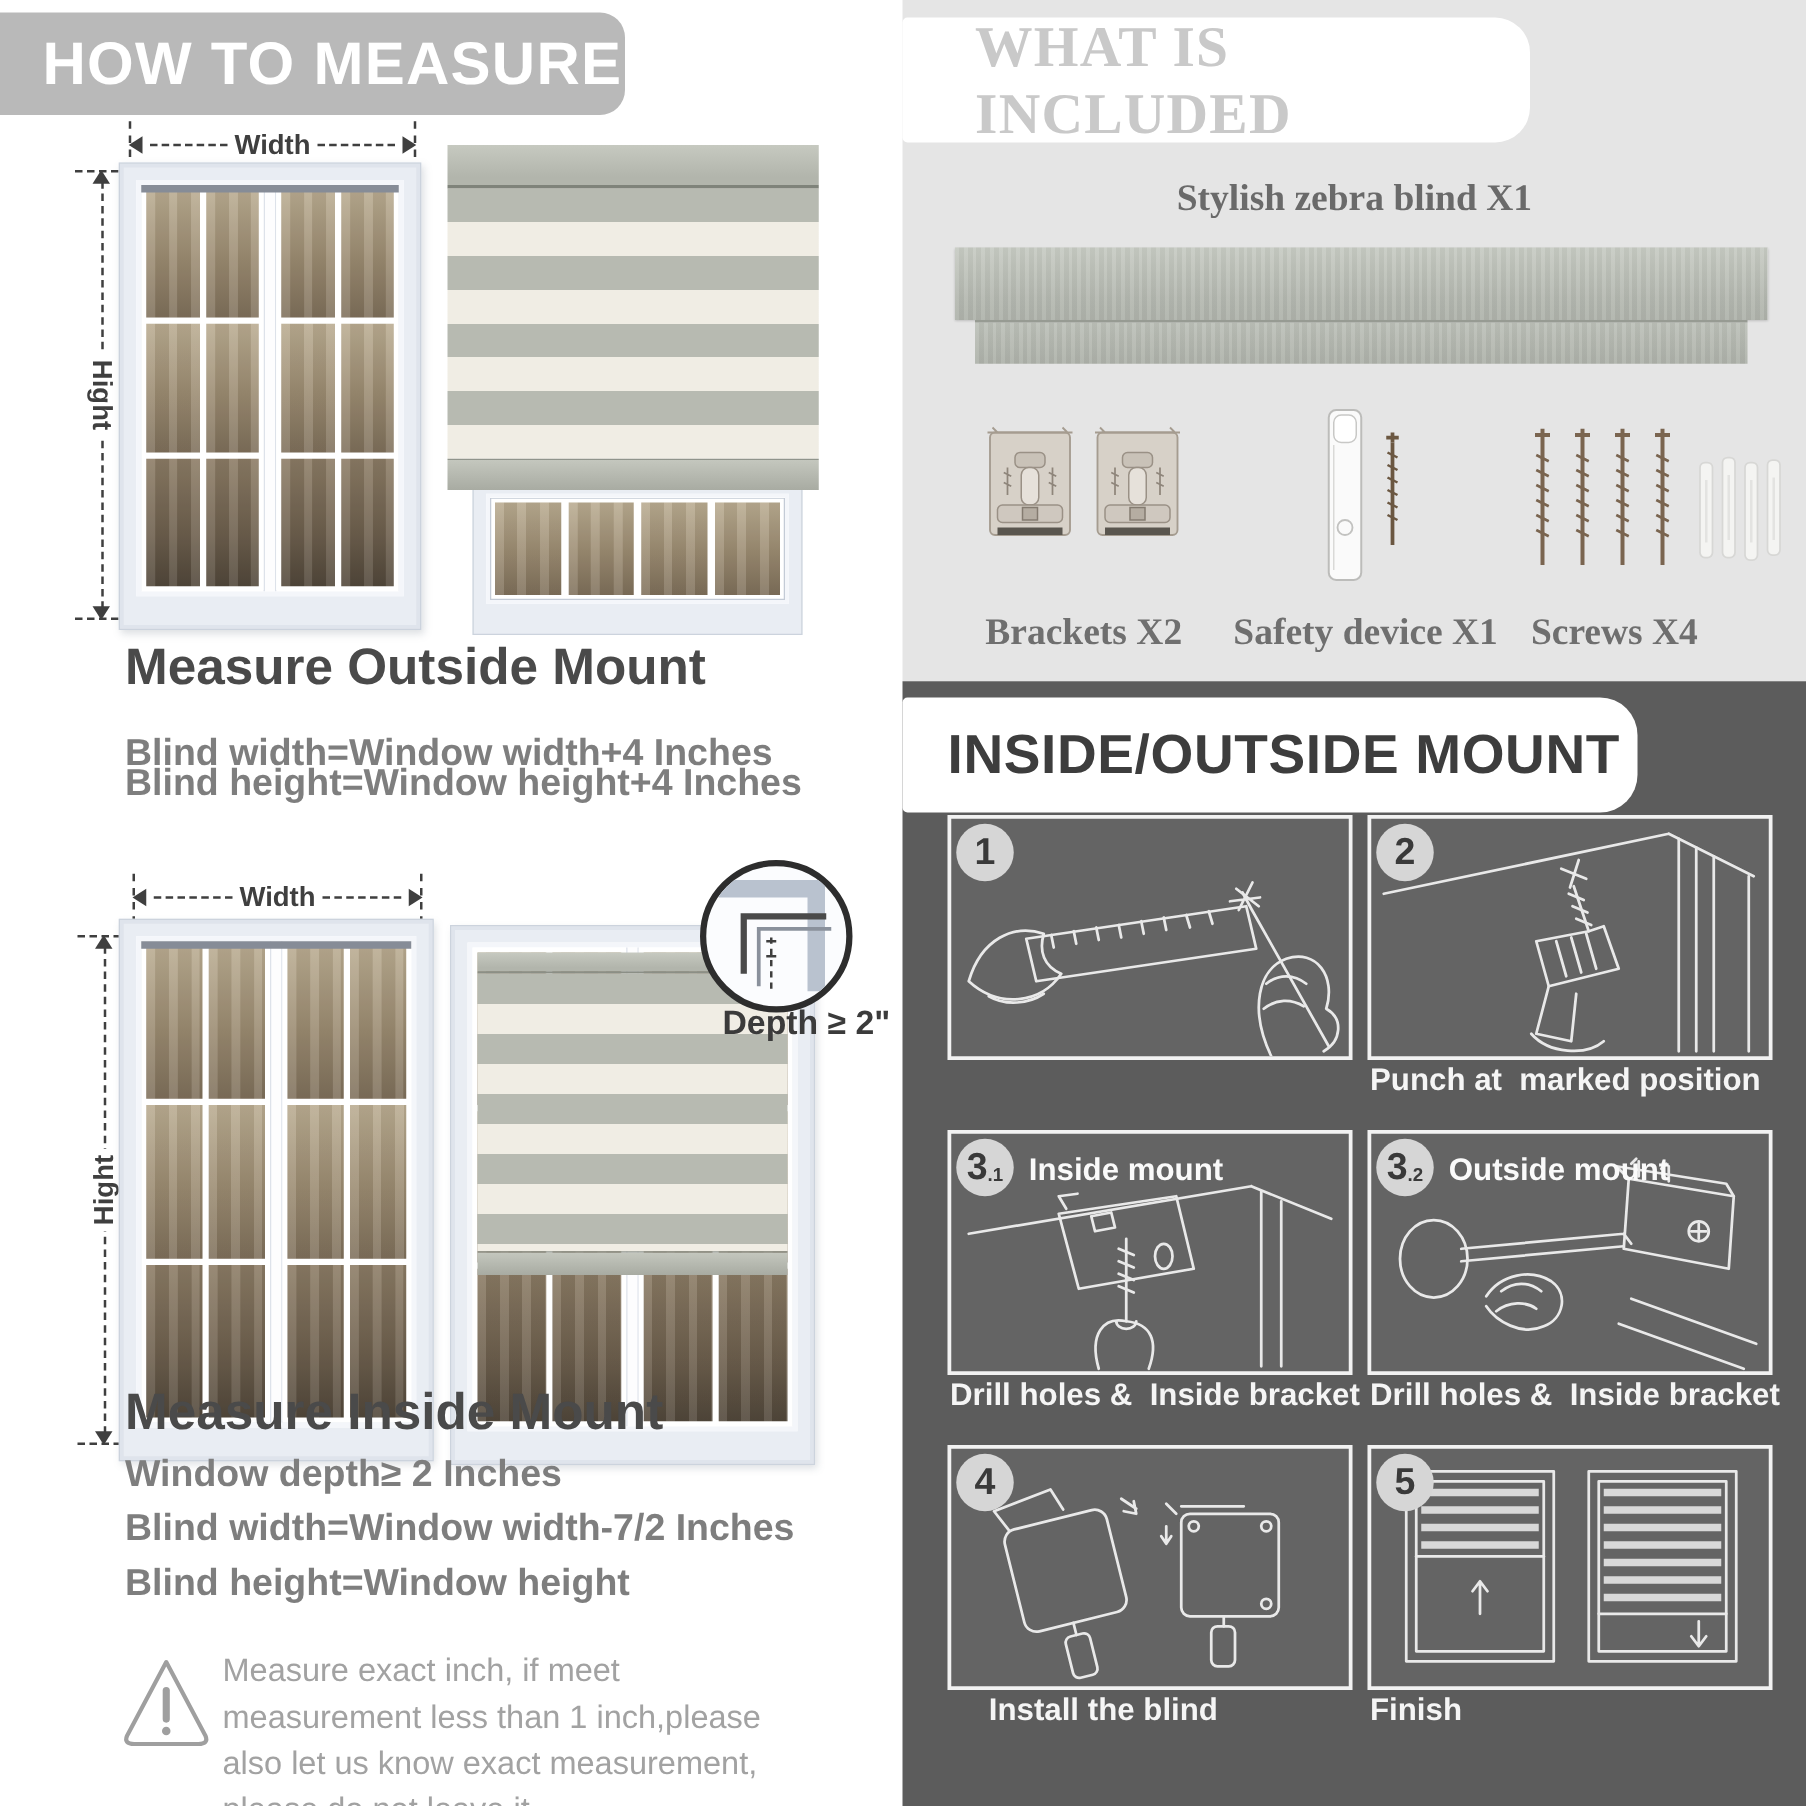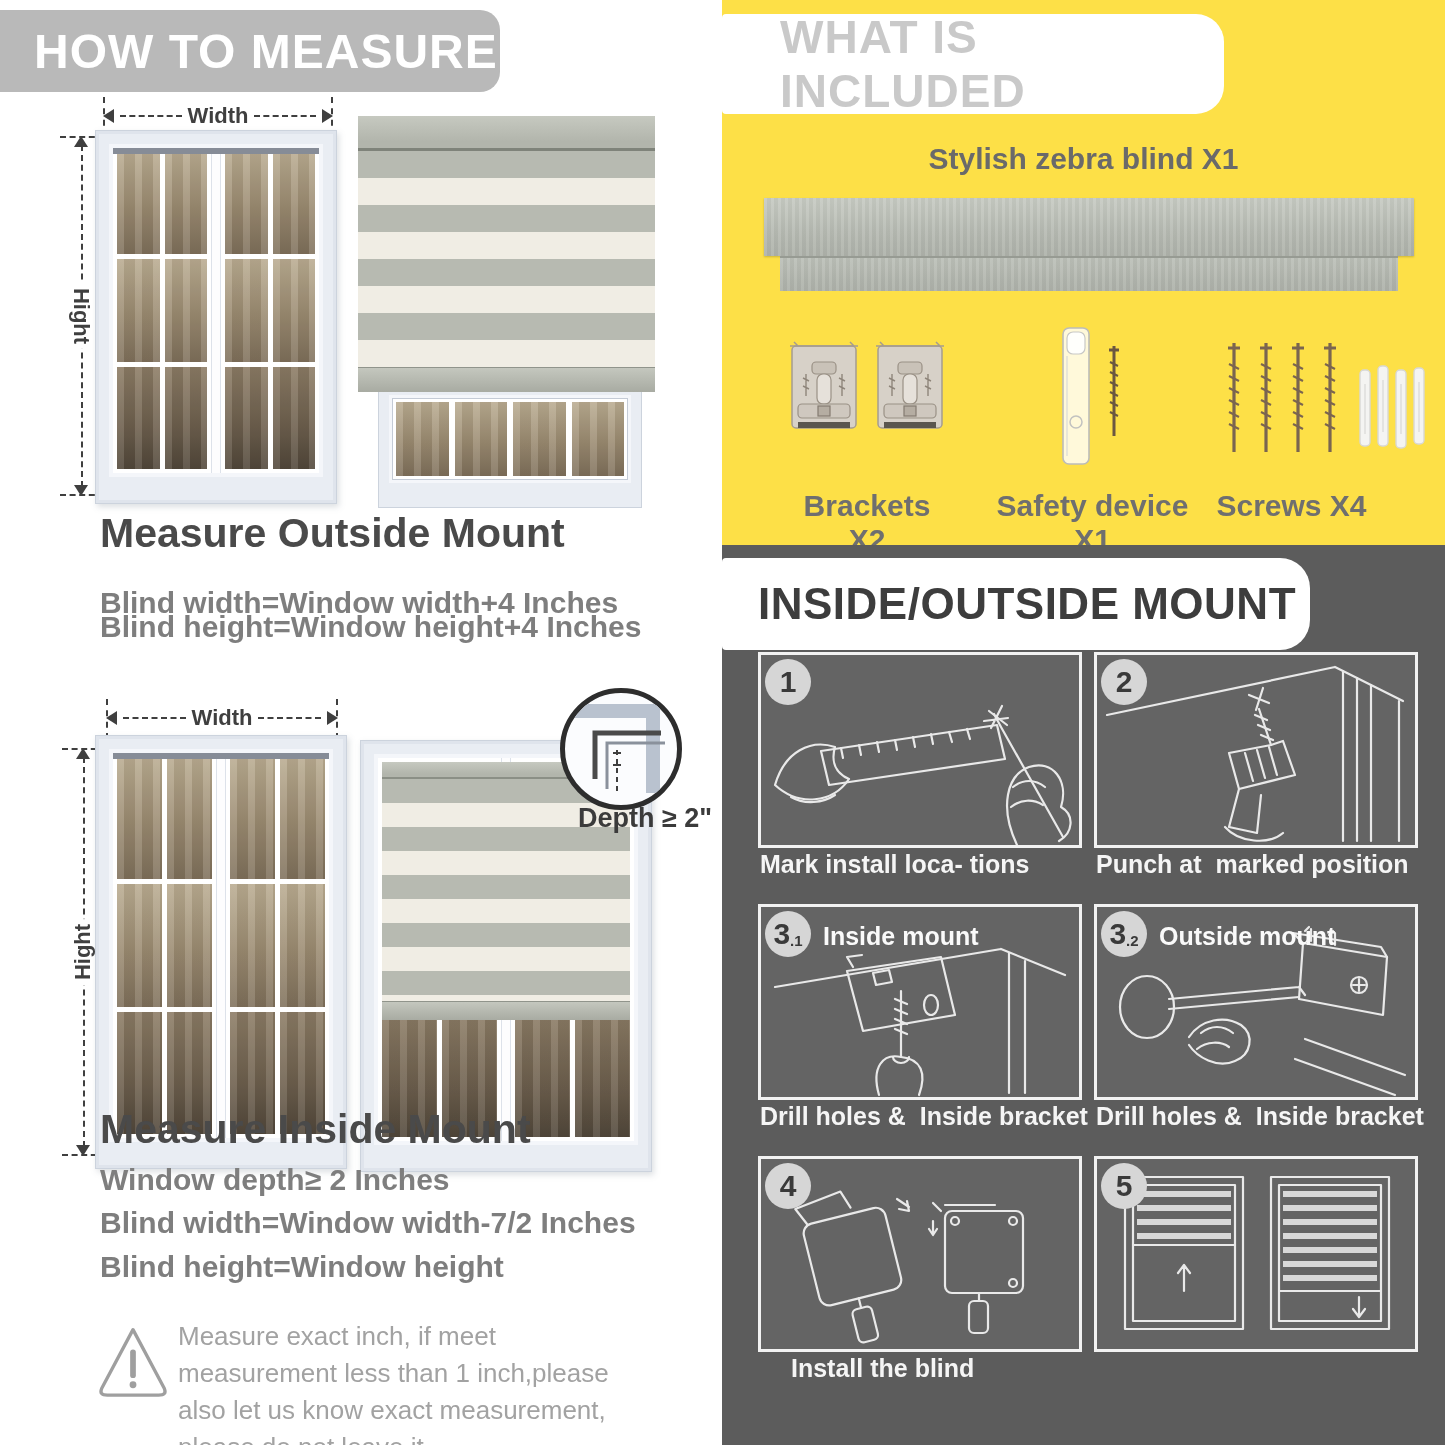"WHAT IS INCLUDED" .right-gray { background: #fde047 -> #e5e5e5; font-family: none -> Liberation Serif, serif }
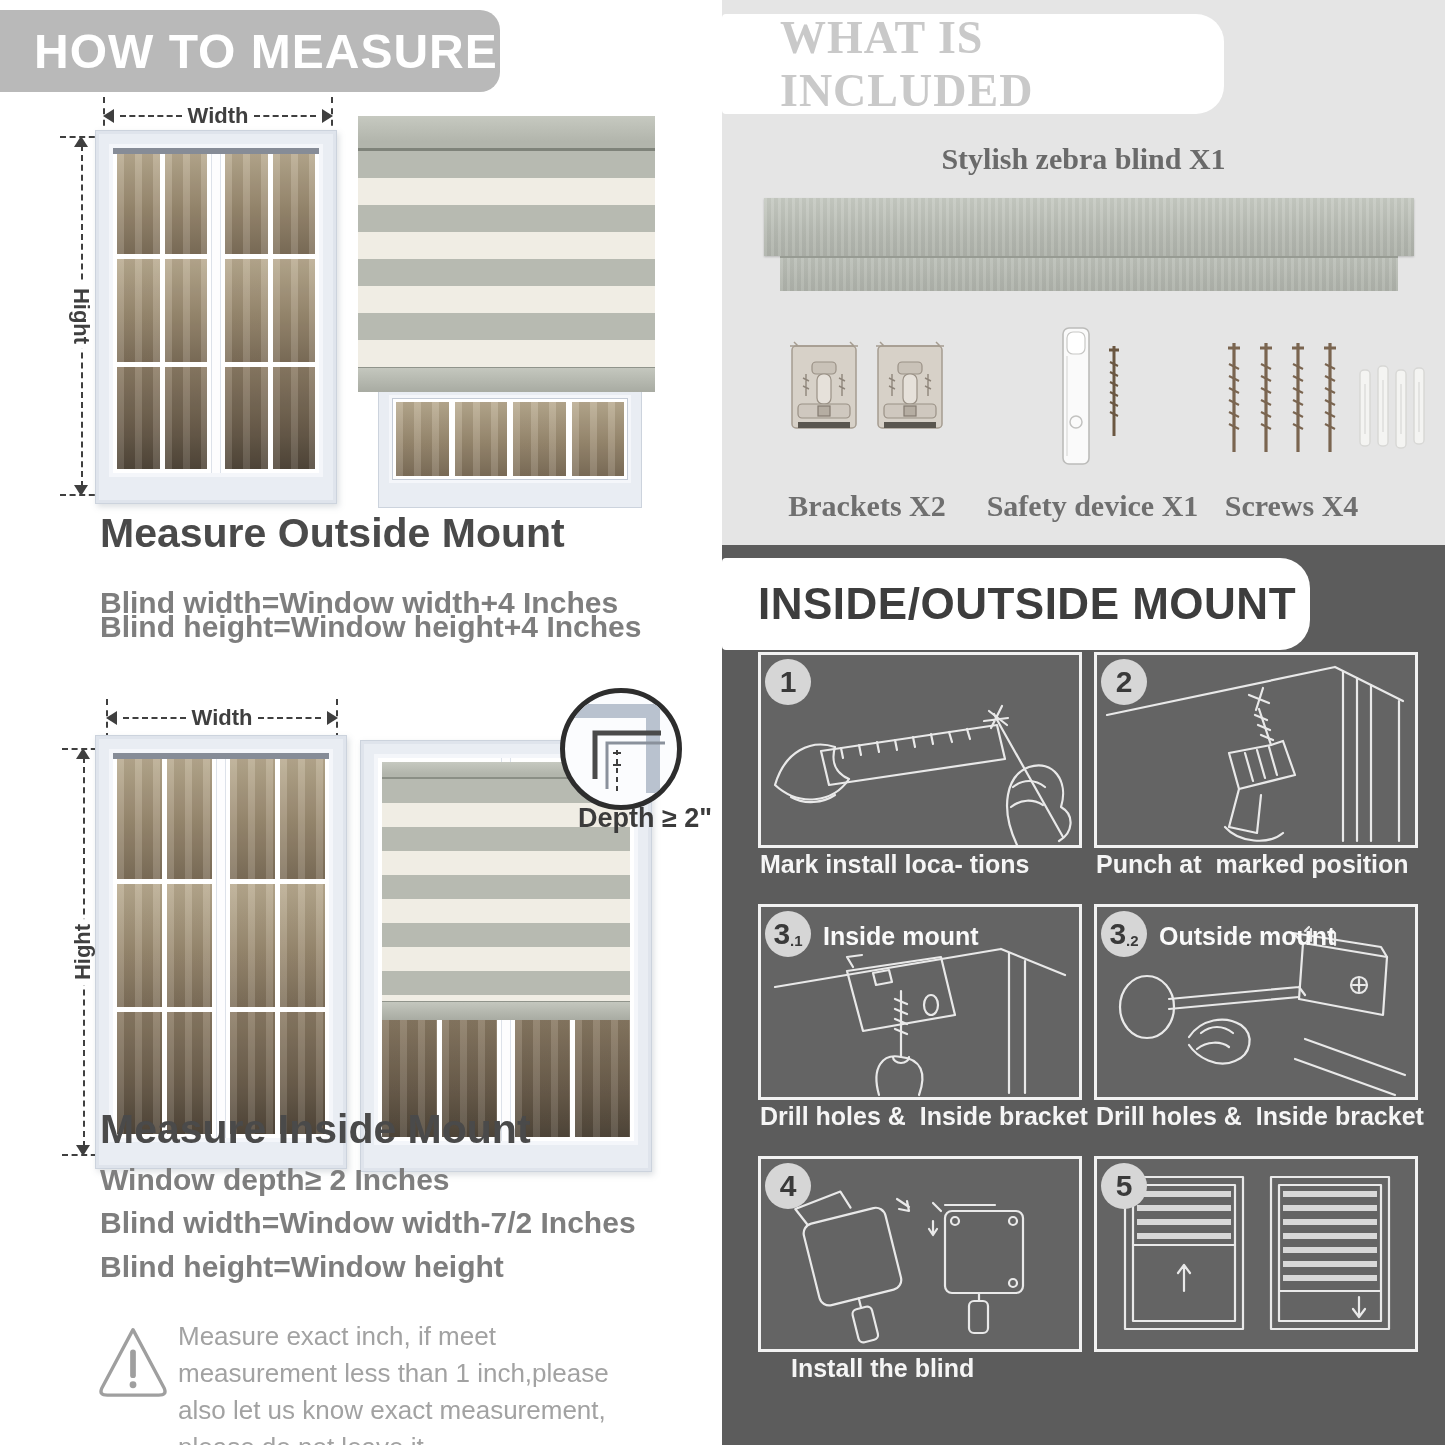"Mark install loca- tions" div.caption { html: <div>Mark install loca- tions</div> -> none }
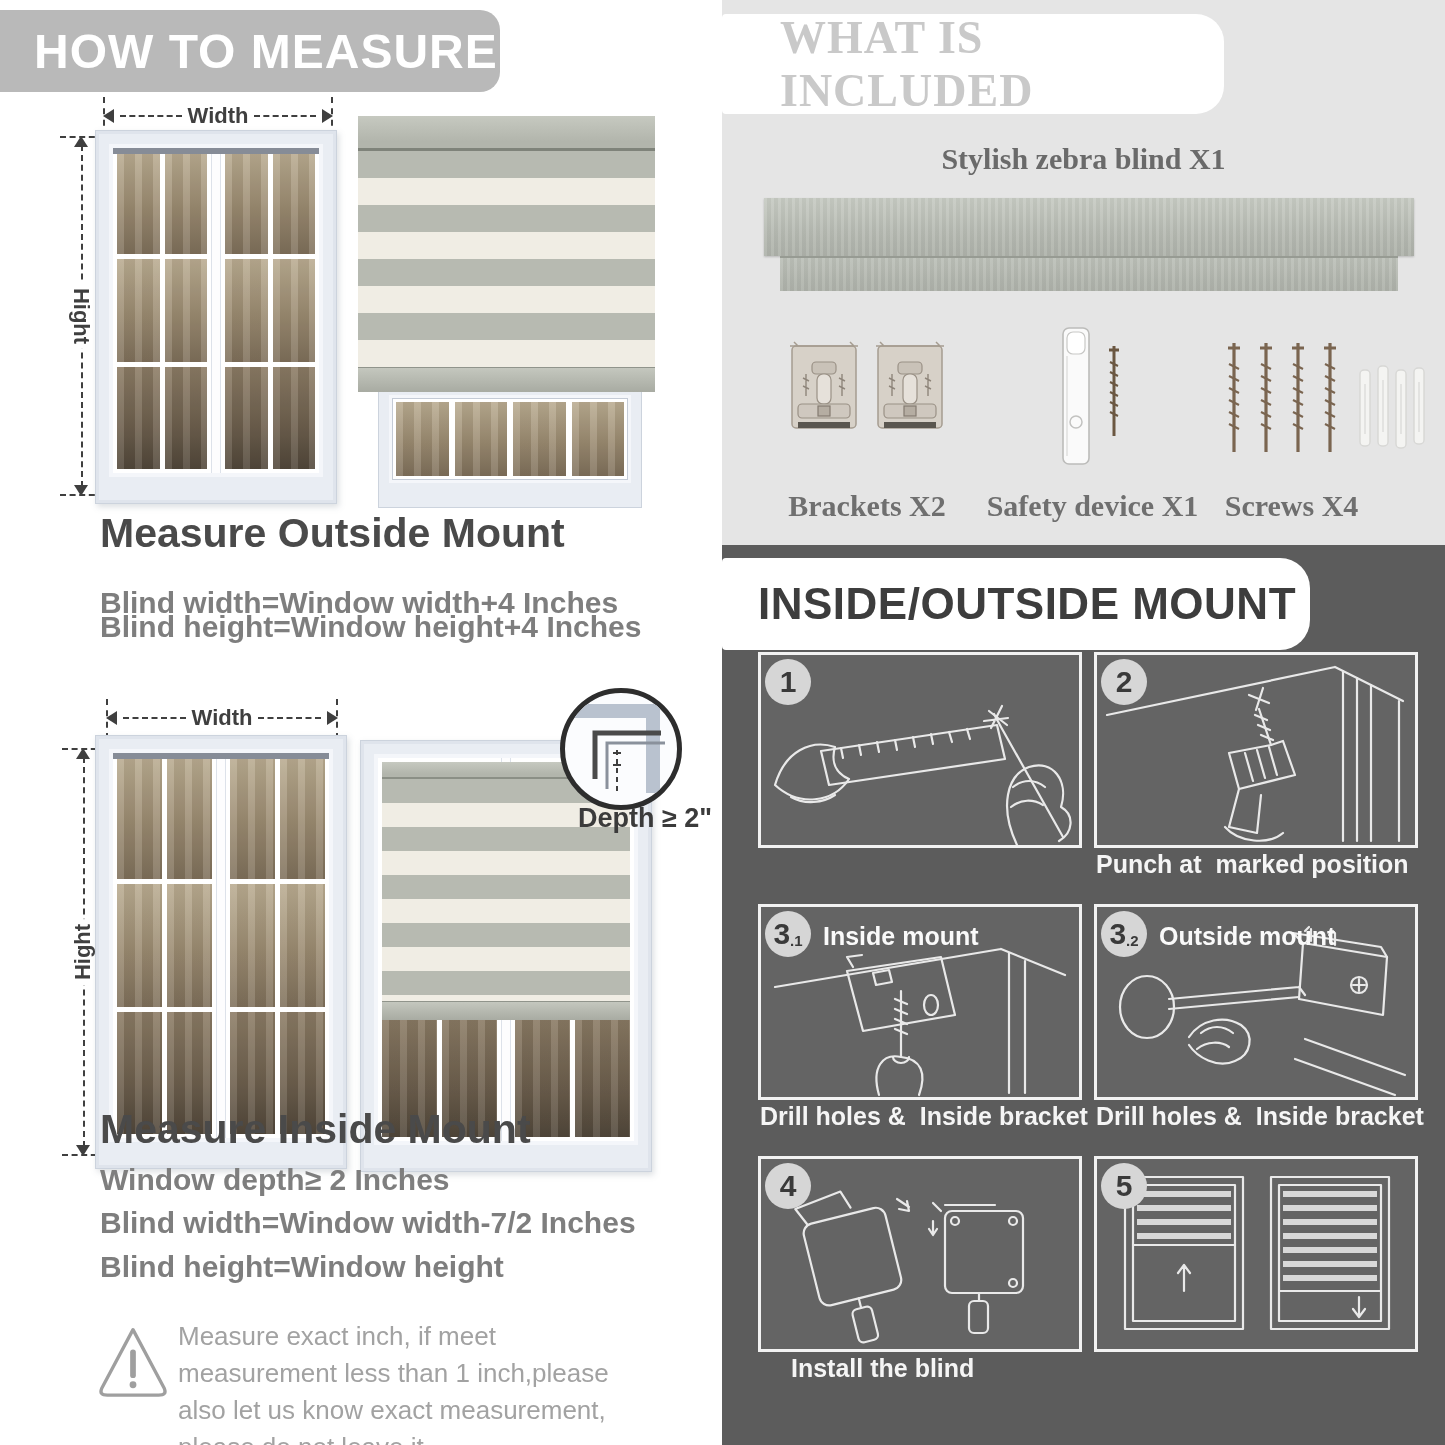"Finish" div.caption { html: none -> <div>Finish</div> }
